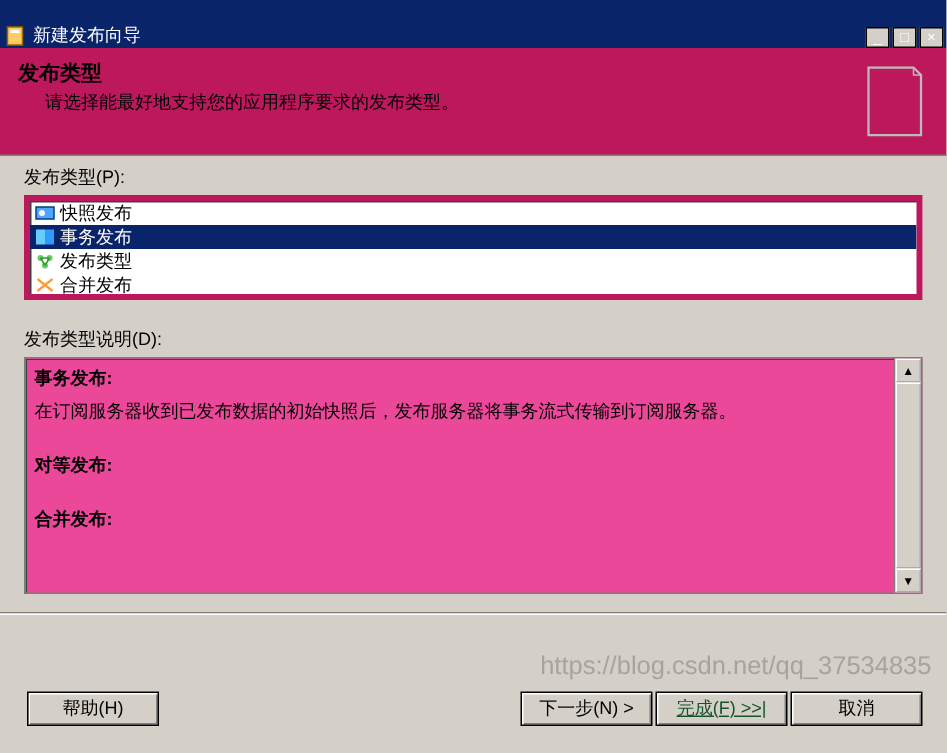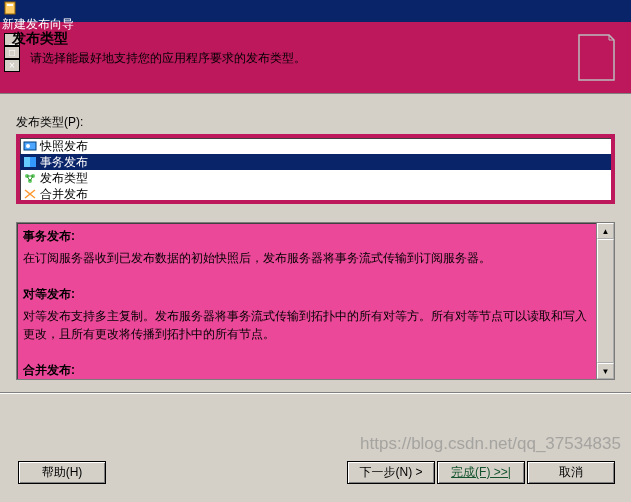"新建发布向导" .titlebar { align-items: flex-start -> flex-end; flex-direction: column -> none; height: 22px -> 32px }
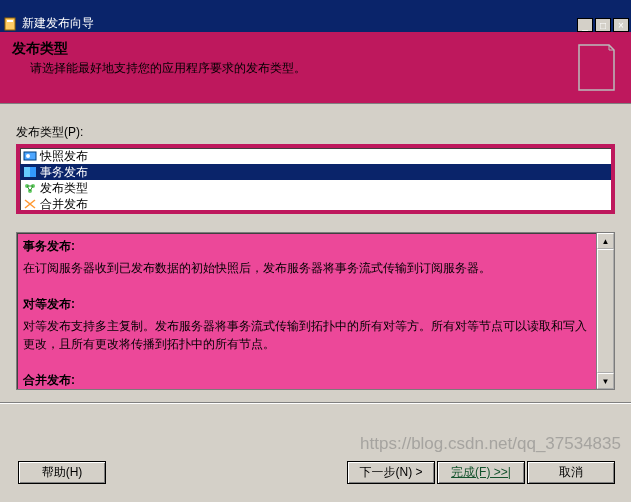"发布类型(P):" .content { padding: 20px 16px 0 16px -> 6px 16px 0 16px }
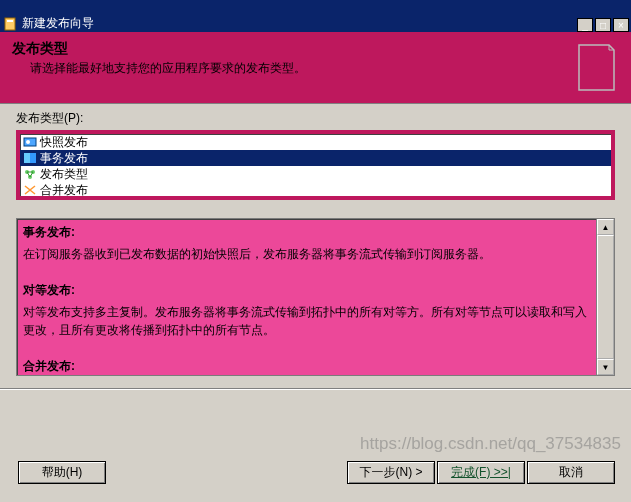"发布类型说明(D):" div.label { html: none -> <div>发布类型说明(D):</div> }
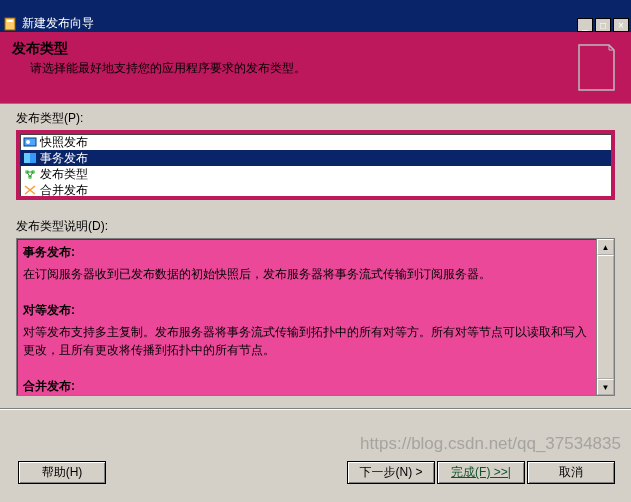"对等发布支持多主复制。发布服务器将事务流式传输到拓扑中的所有对等方。所有对等节点" p { html: <p>对等发布支持多主复制。发布服务器将事务流式传输到拓扑中的所有对等方。所有对等节点可以读取和写入更改，且所有更改将传播到拓扑中的所有节点。</p> -> none }
